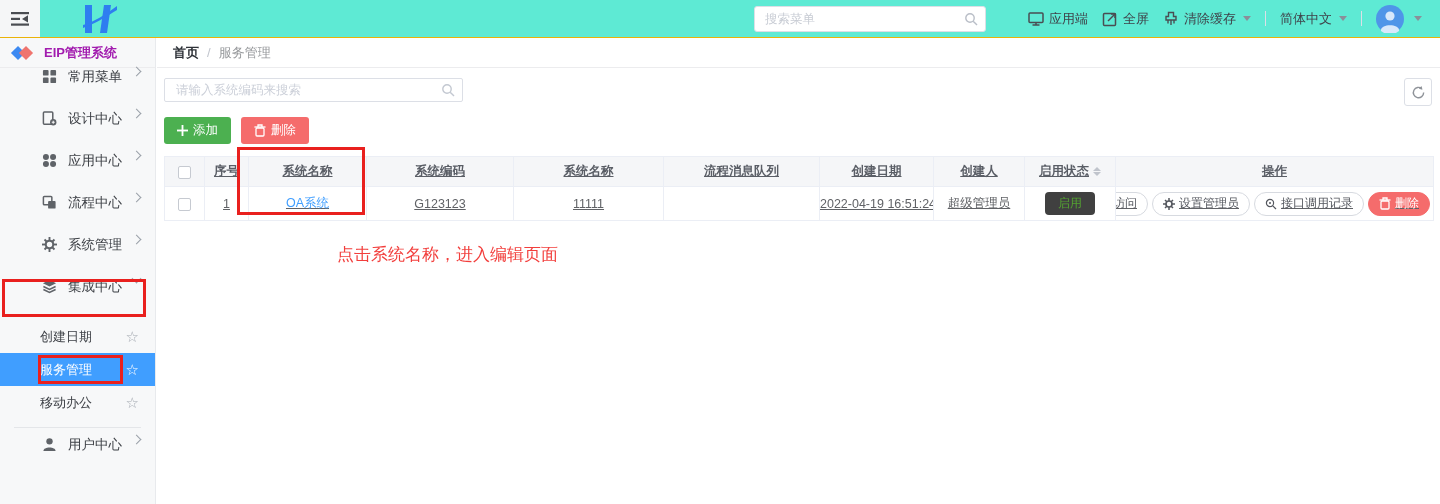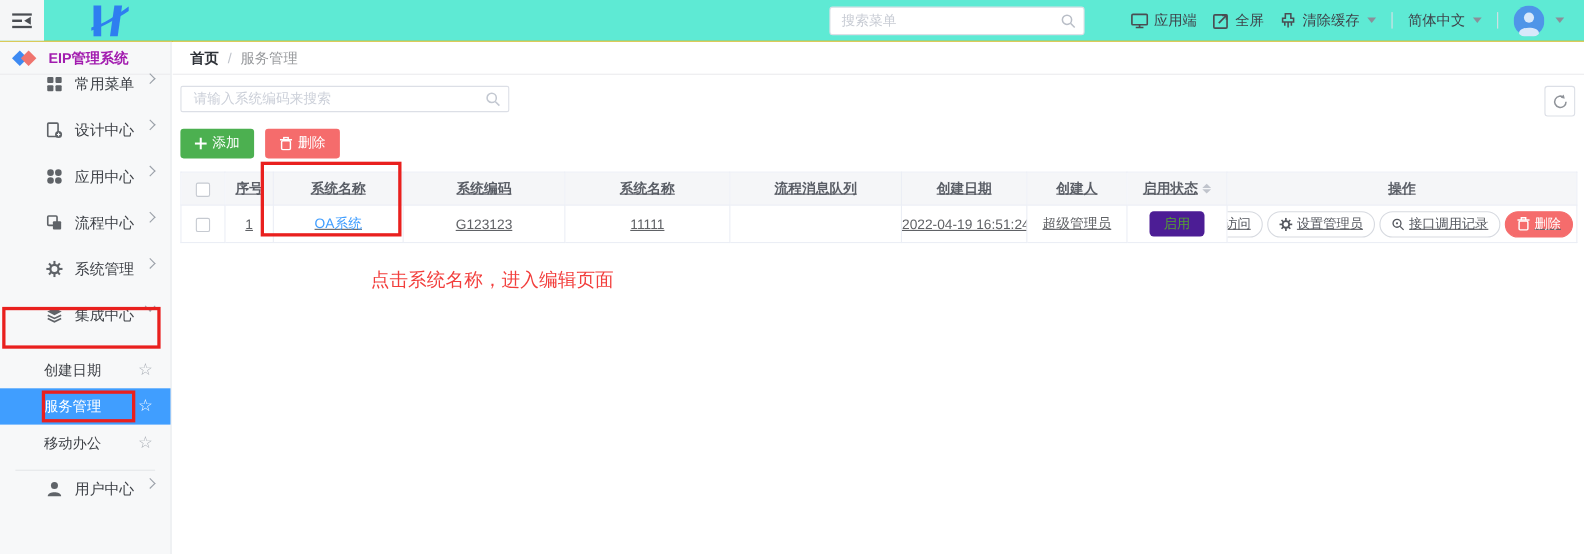"启用" .badge { background: #4c1d95 -> #404040 }
